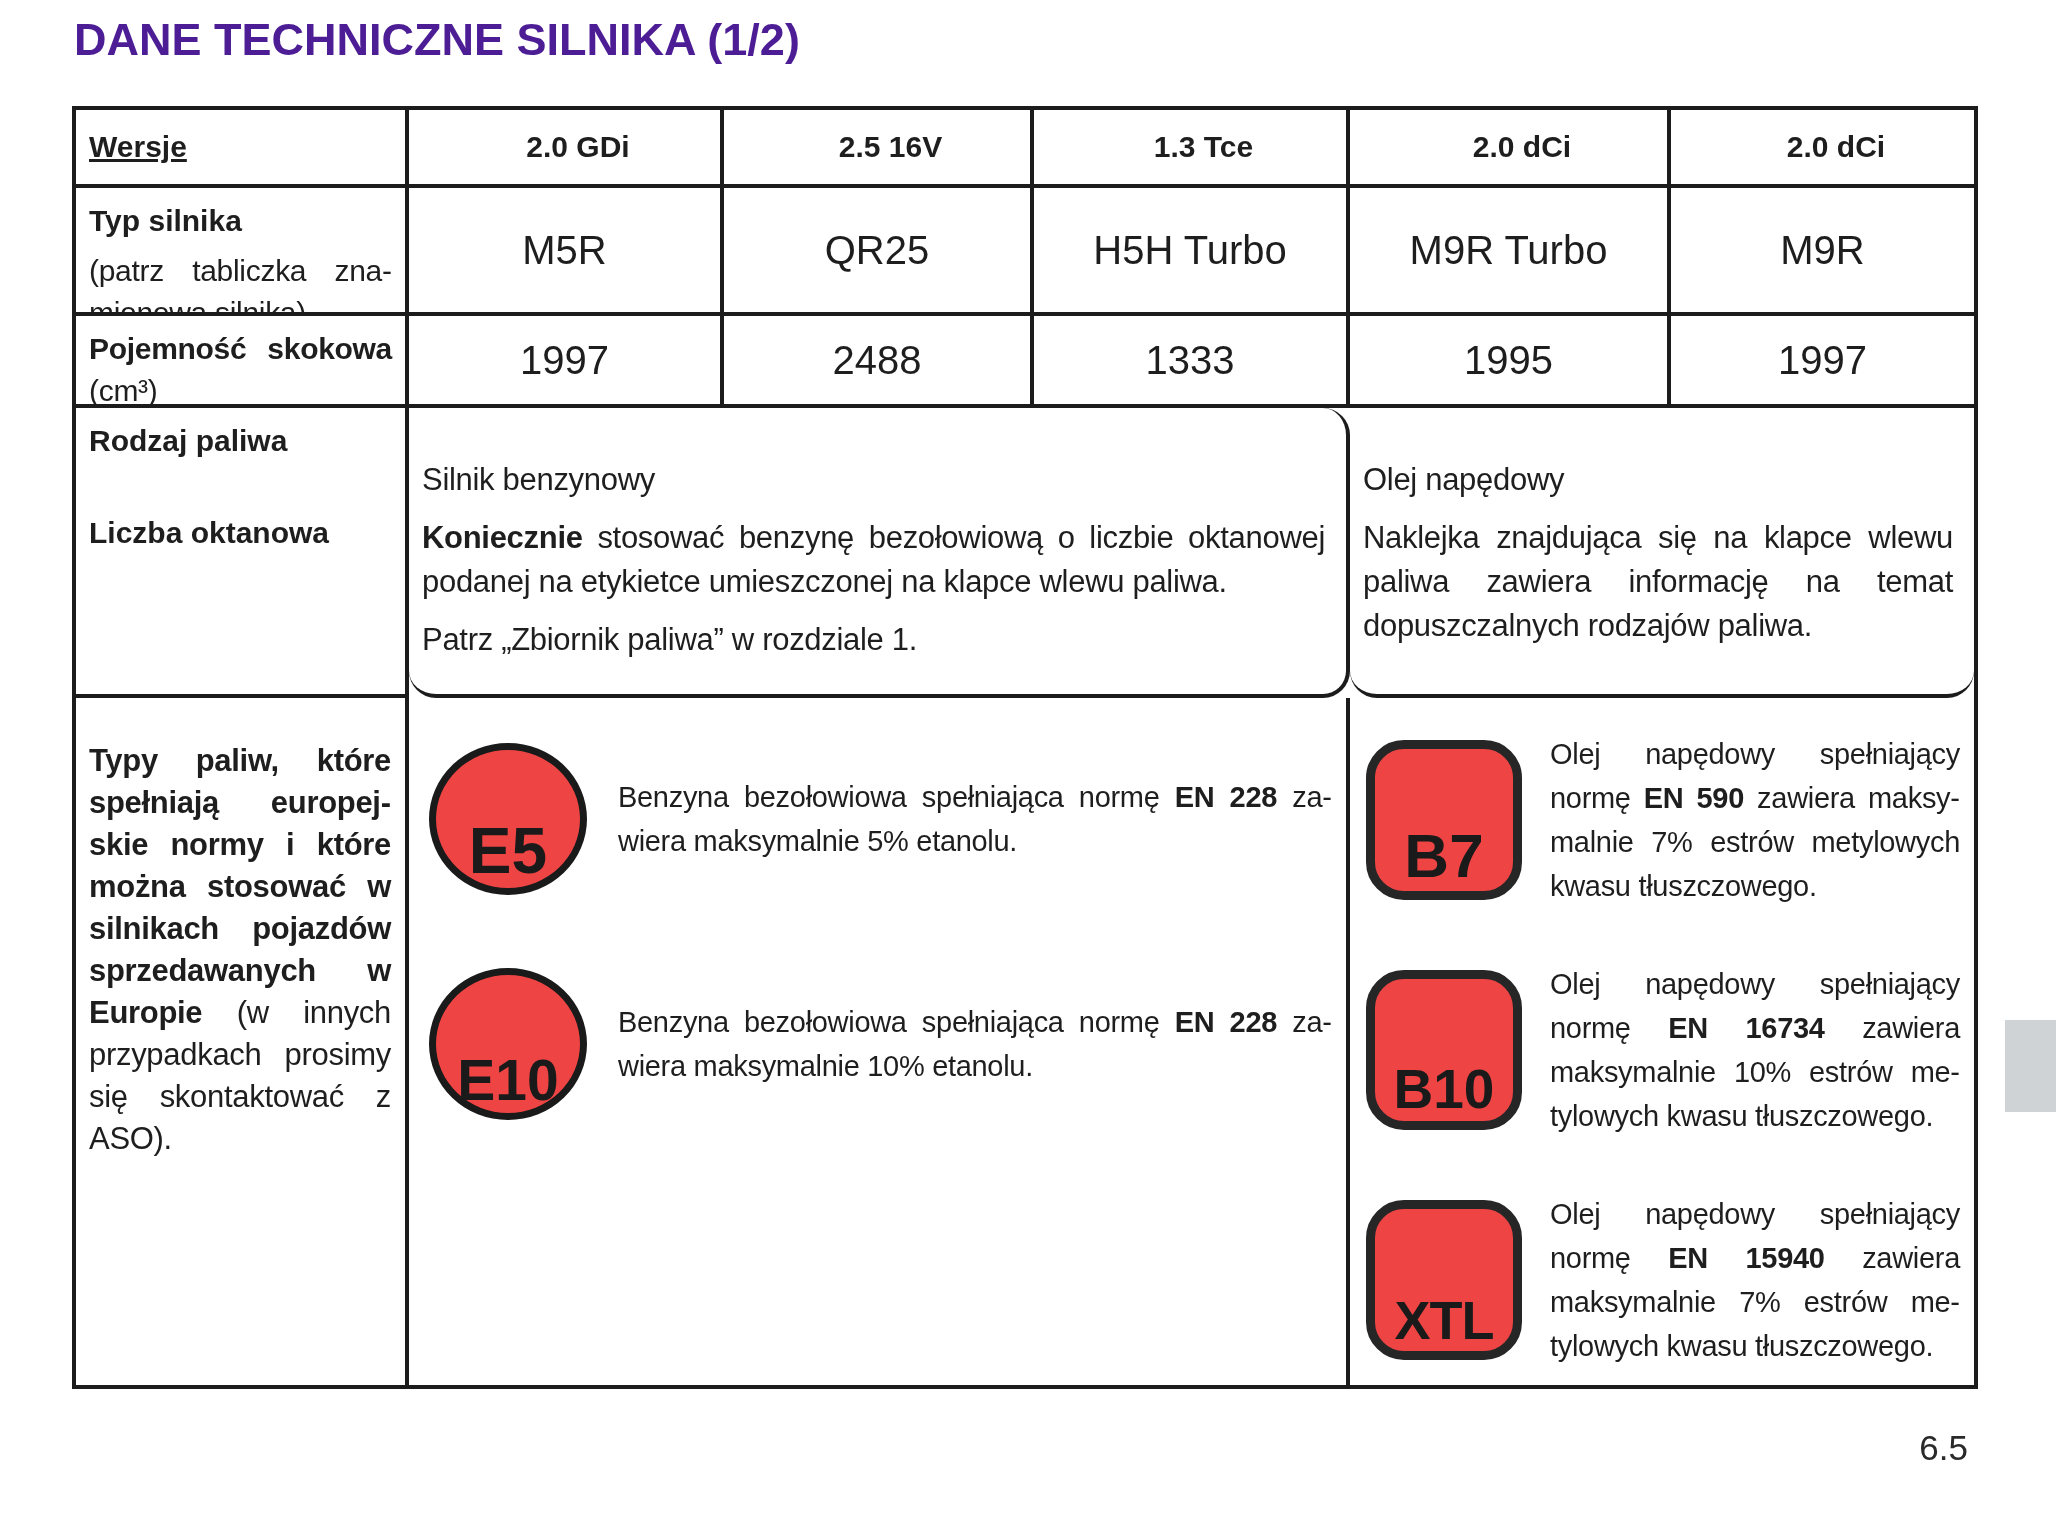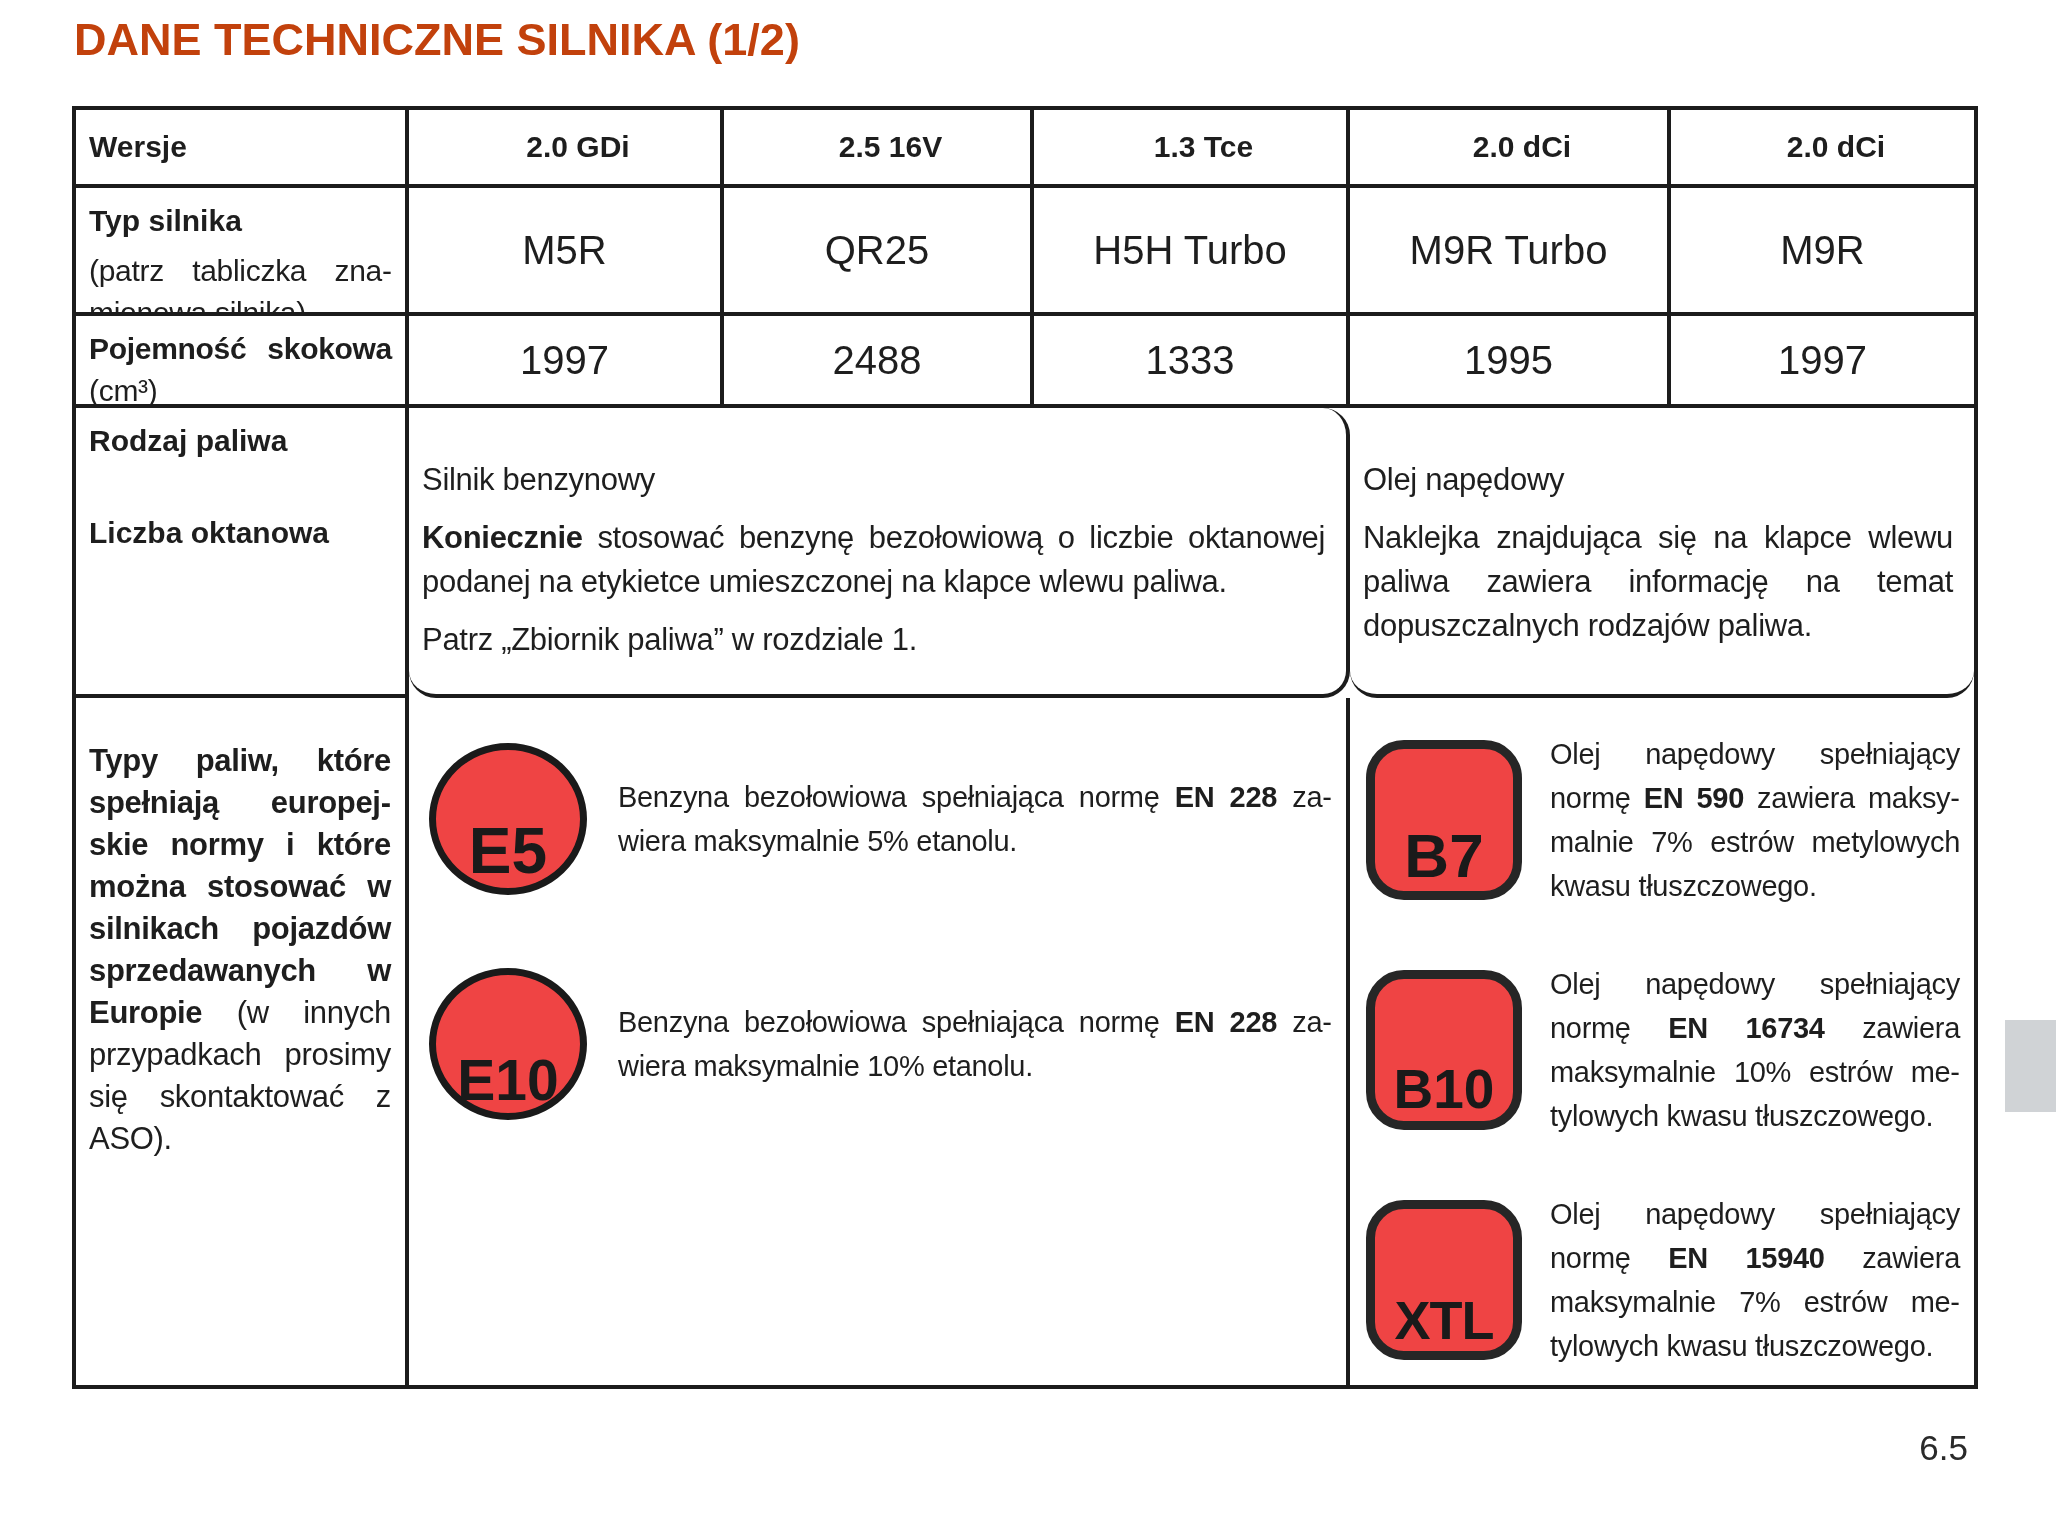"DANE TECHNICZNE SILNIKA (1/2)" .page-title { color: #c2410c -> #4c1d95 }
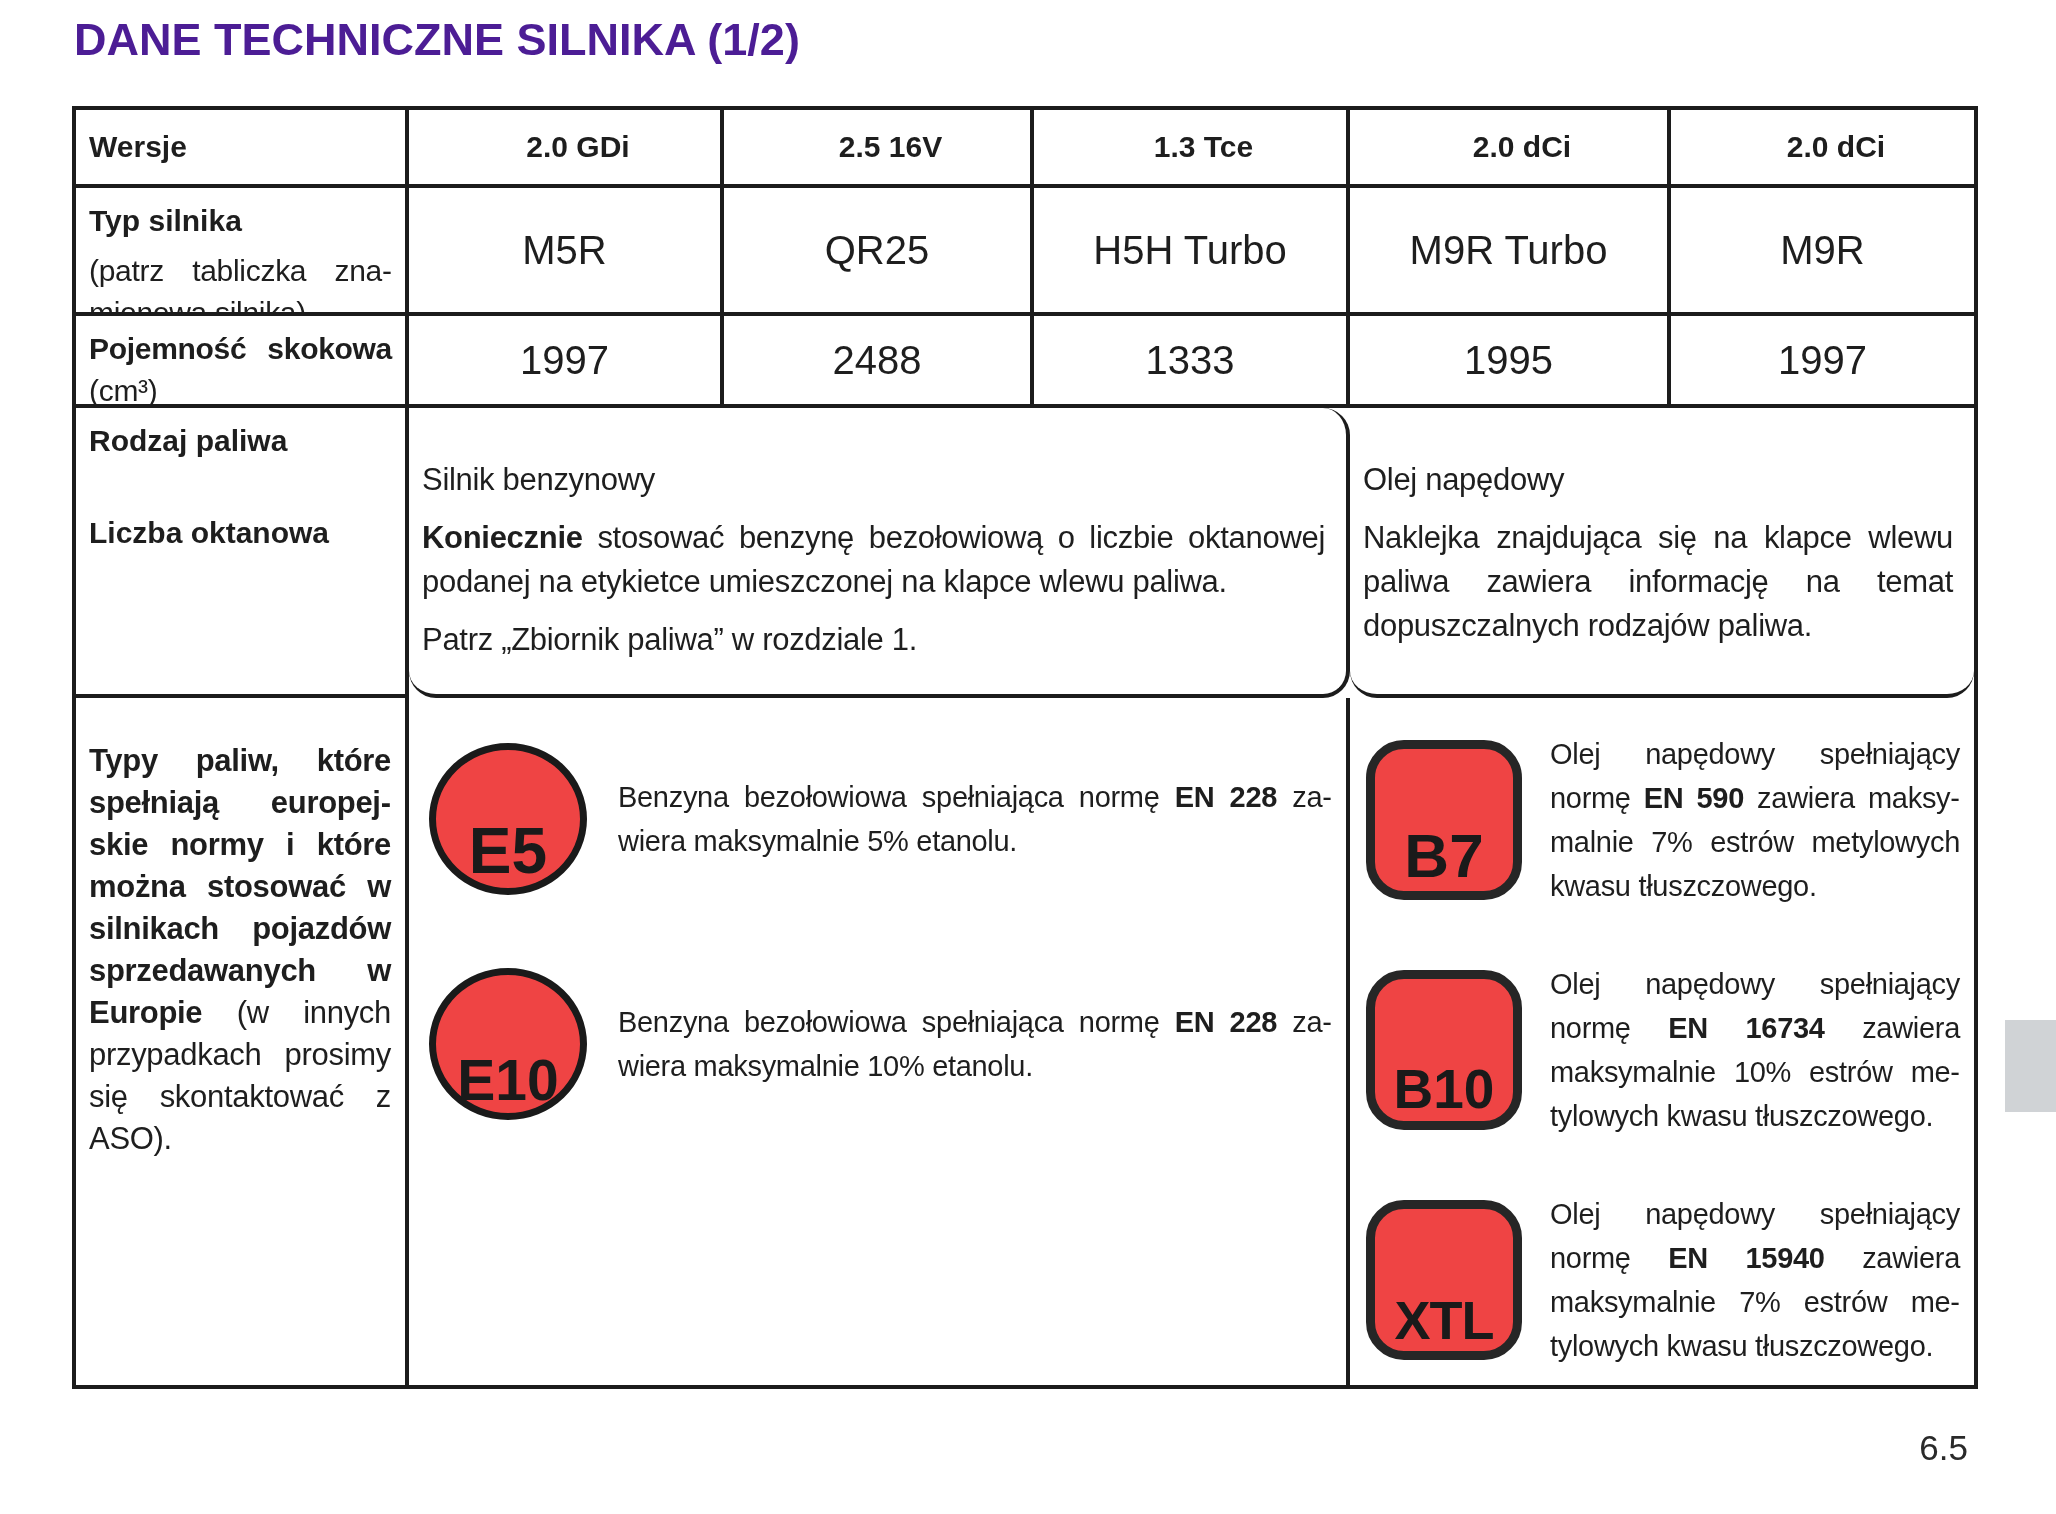"Wersje" .hl { text-decoration: none -> underline }
